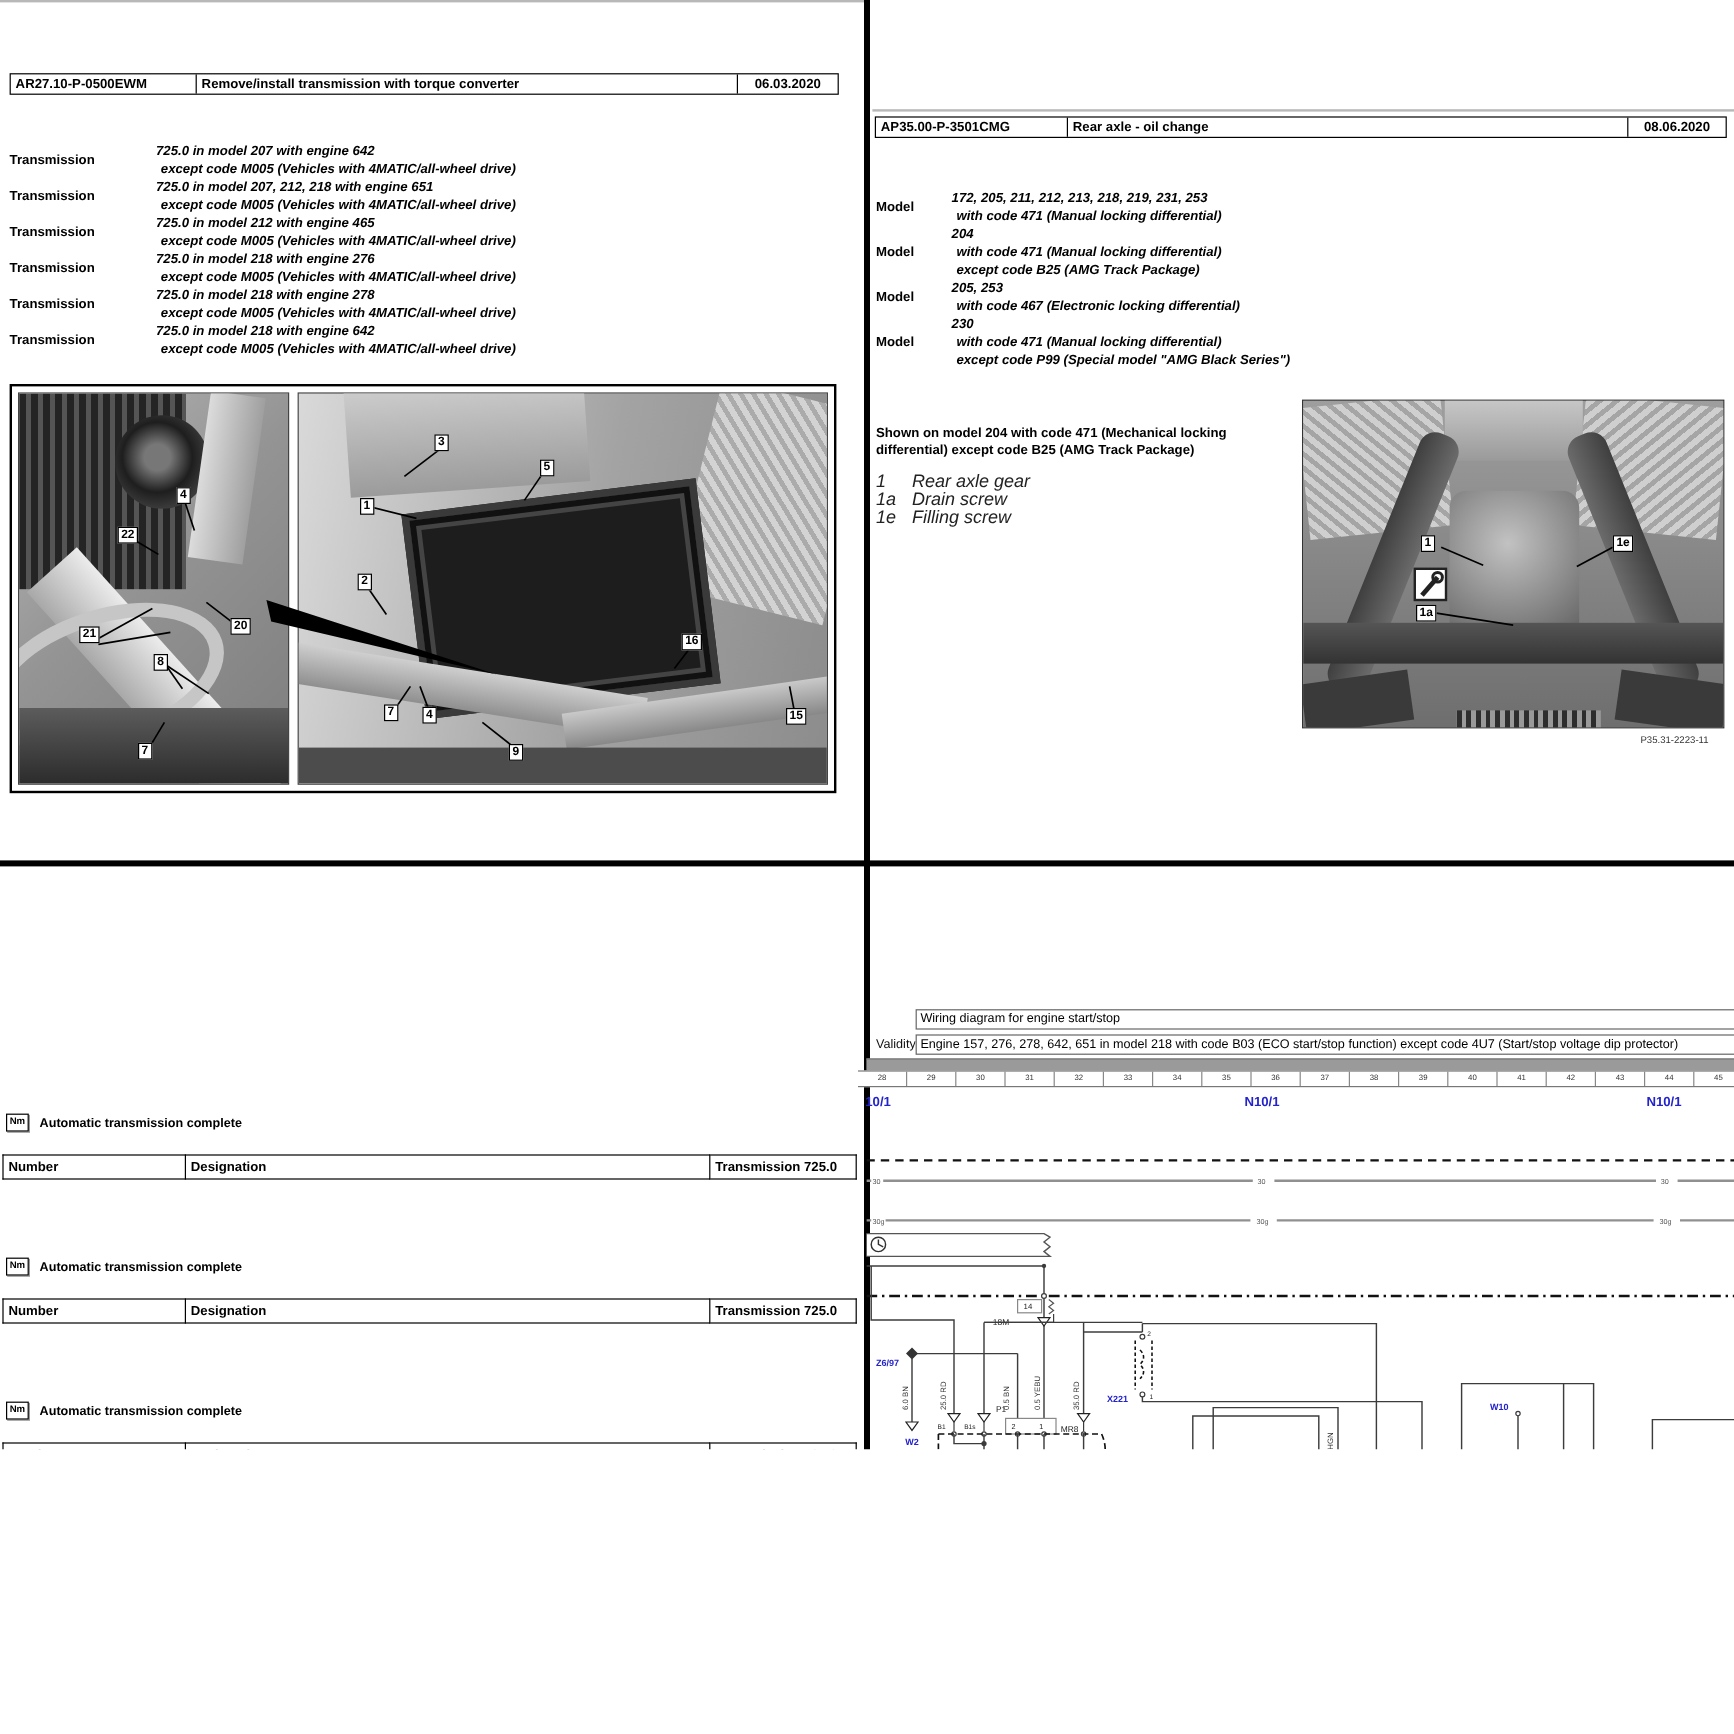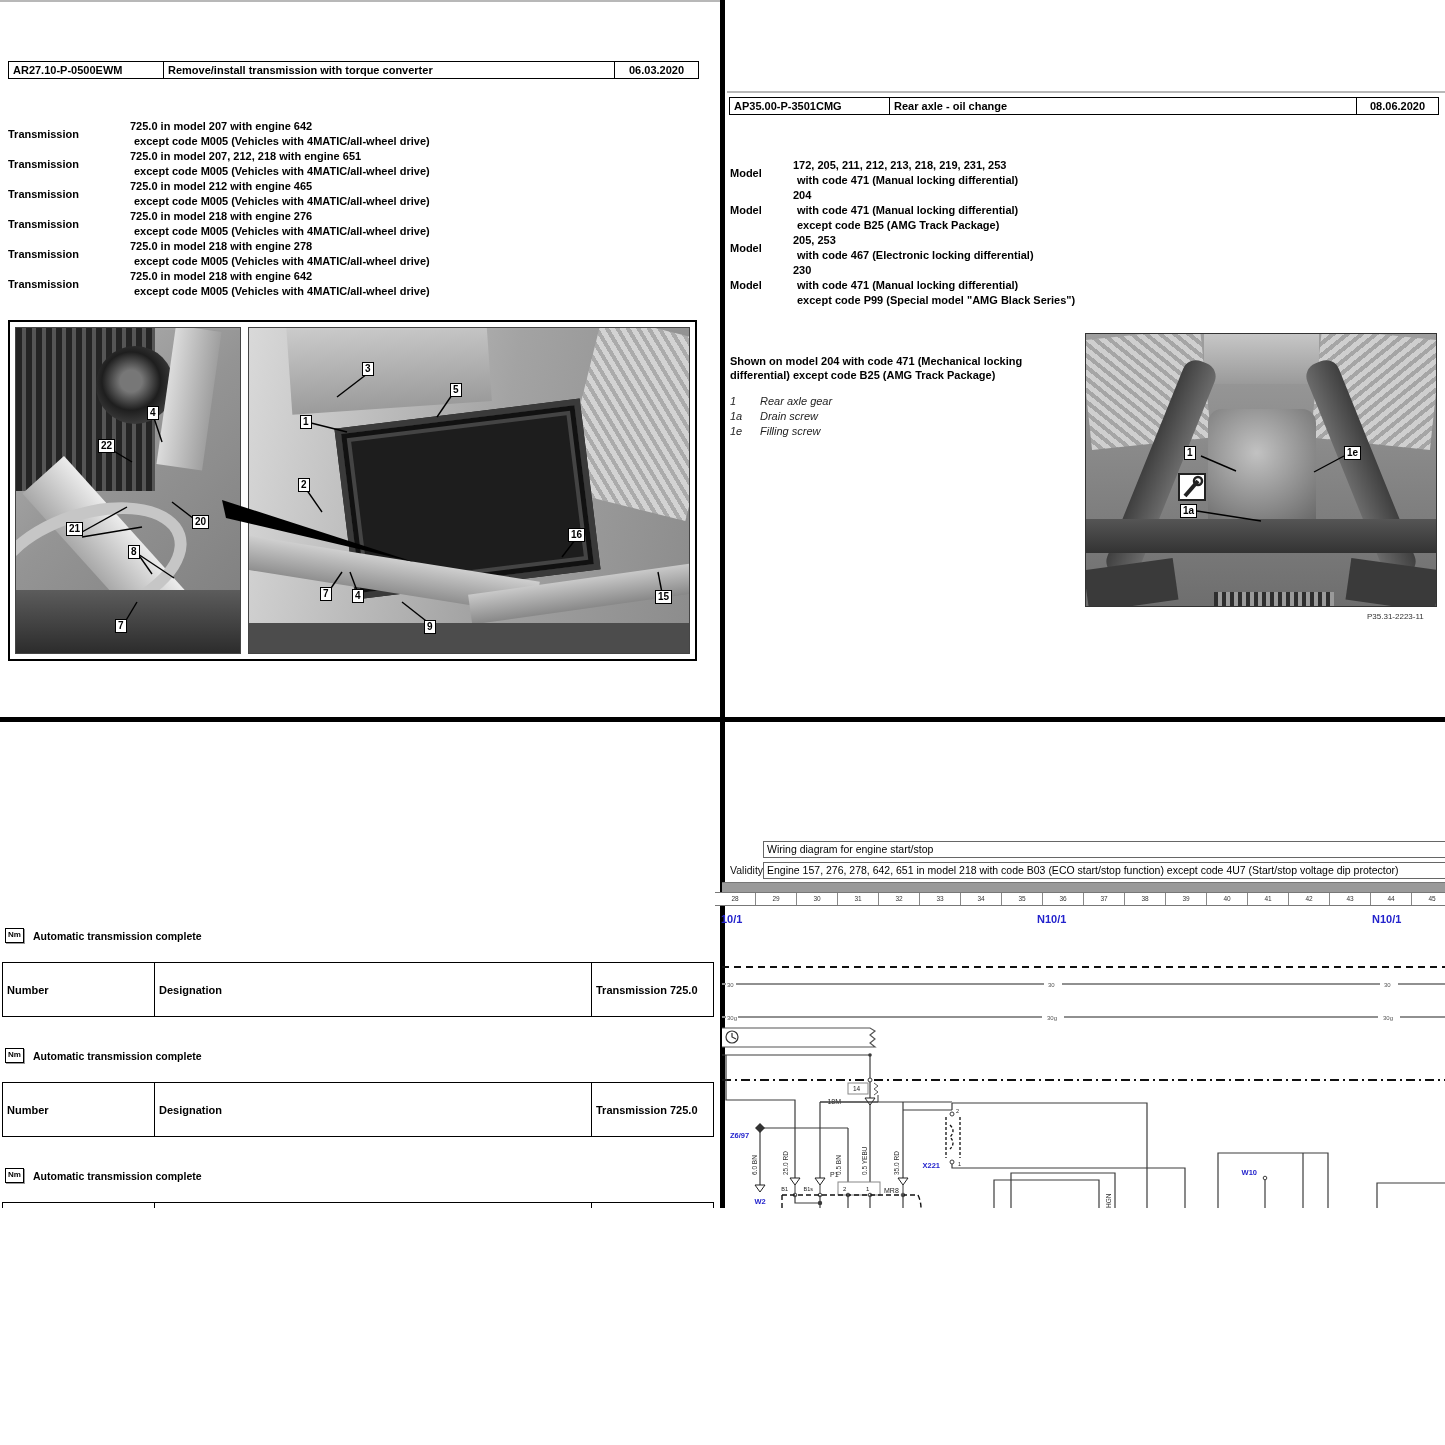"725.0 in model 207 with" .spec-lines { font-style: none -> italic }
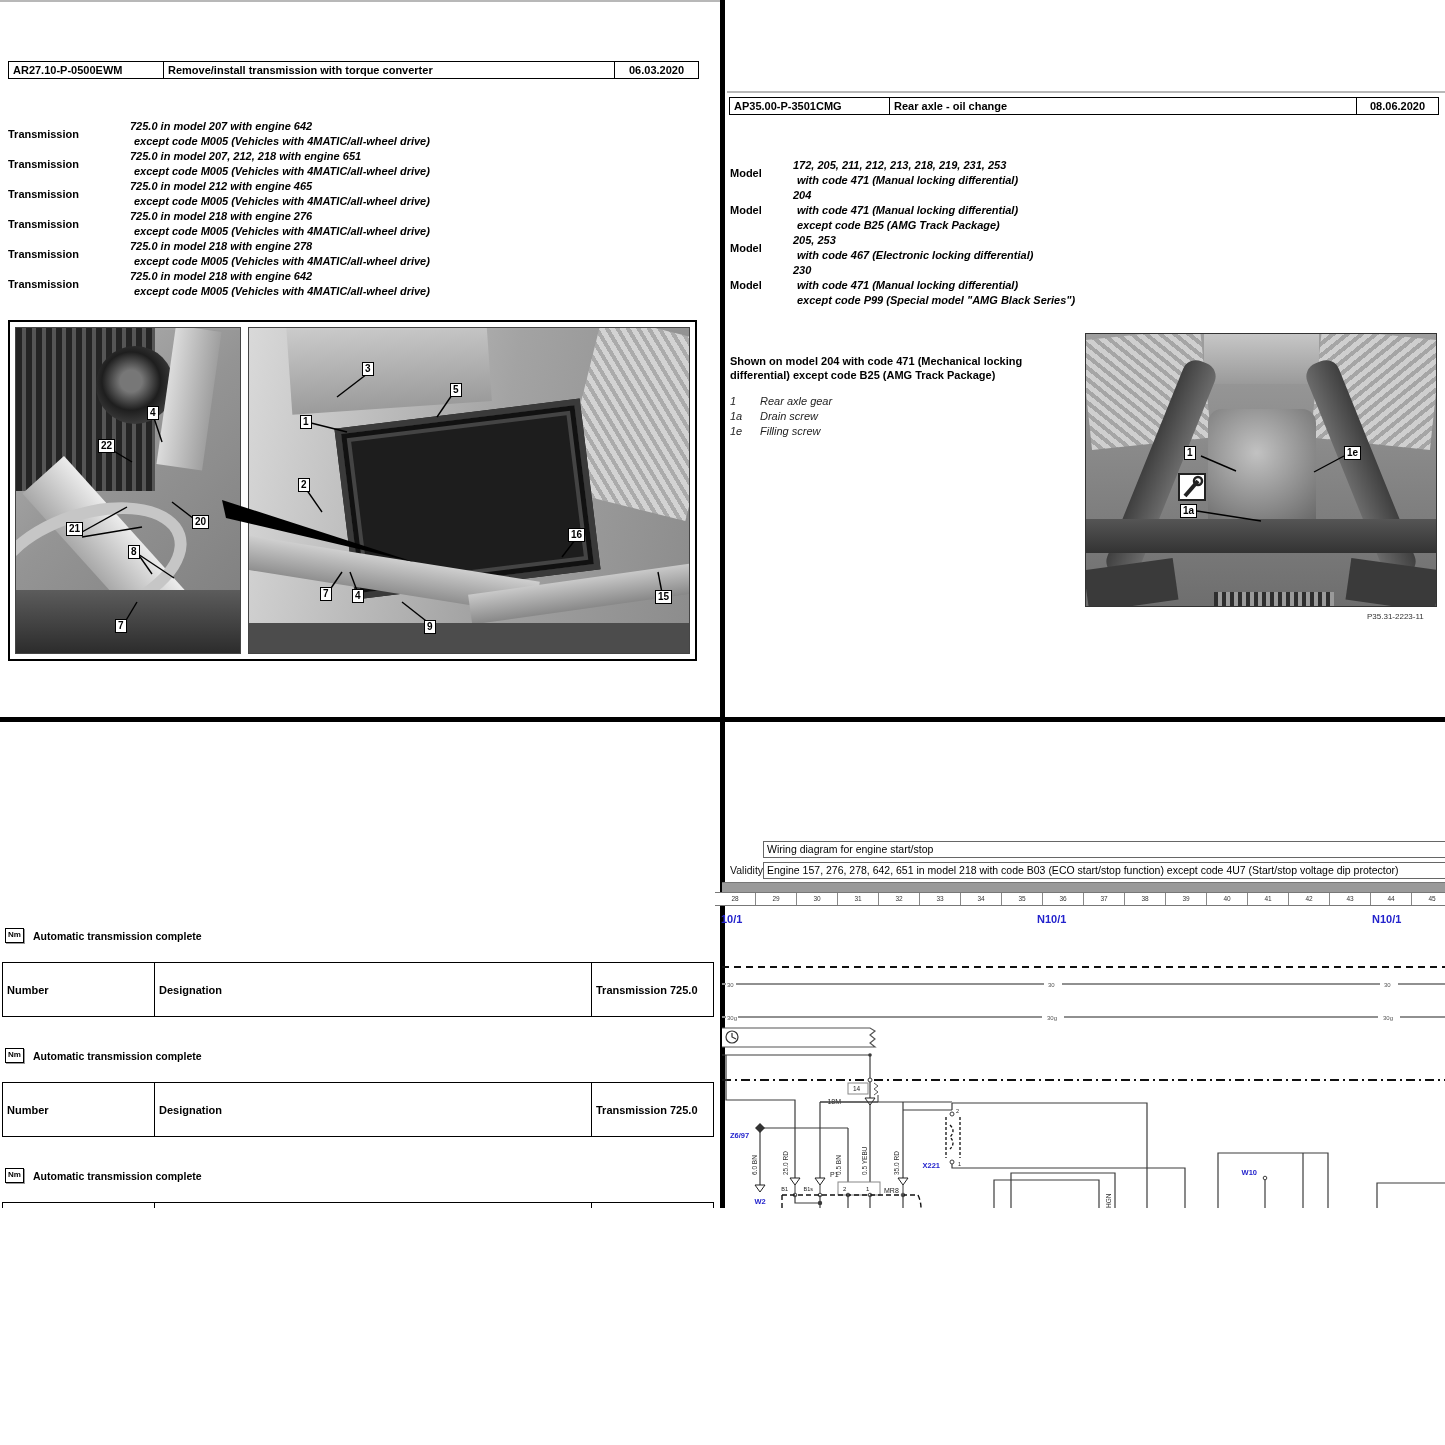"1 Rear axle gear" .legend { font-size: 11px -> 15px }
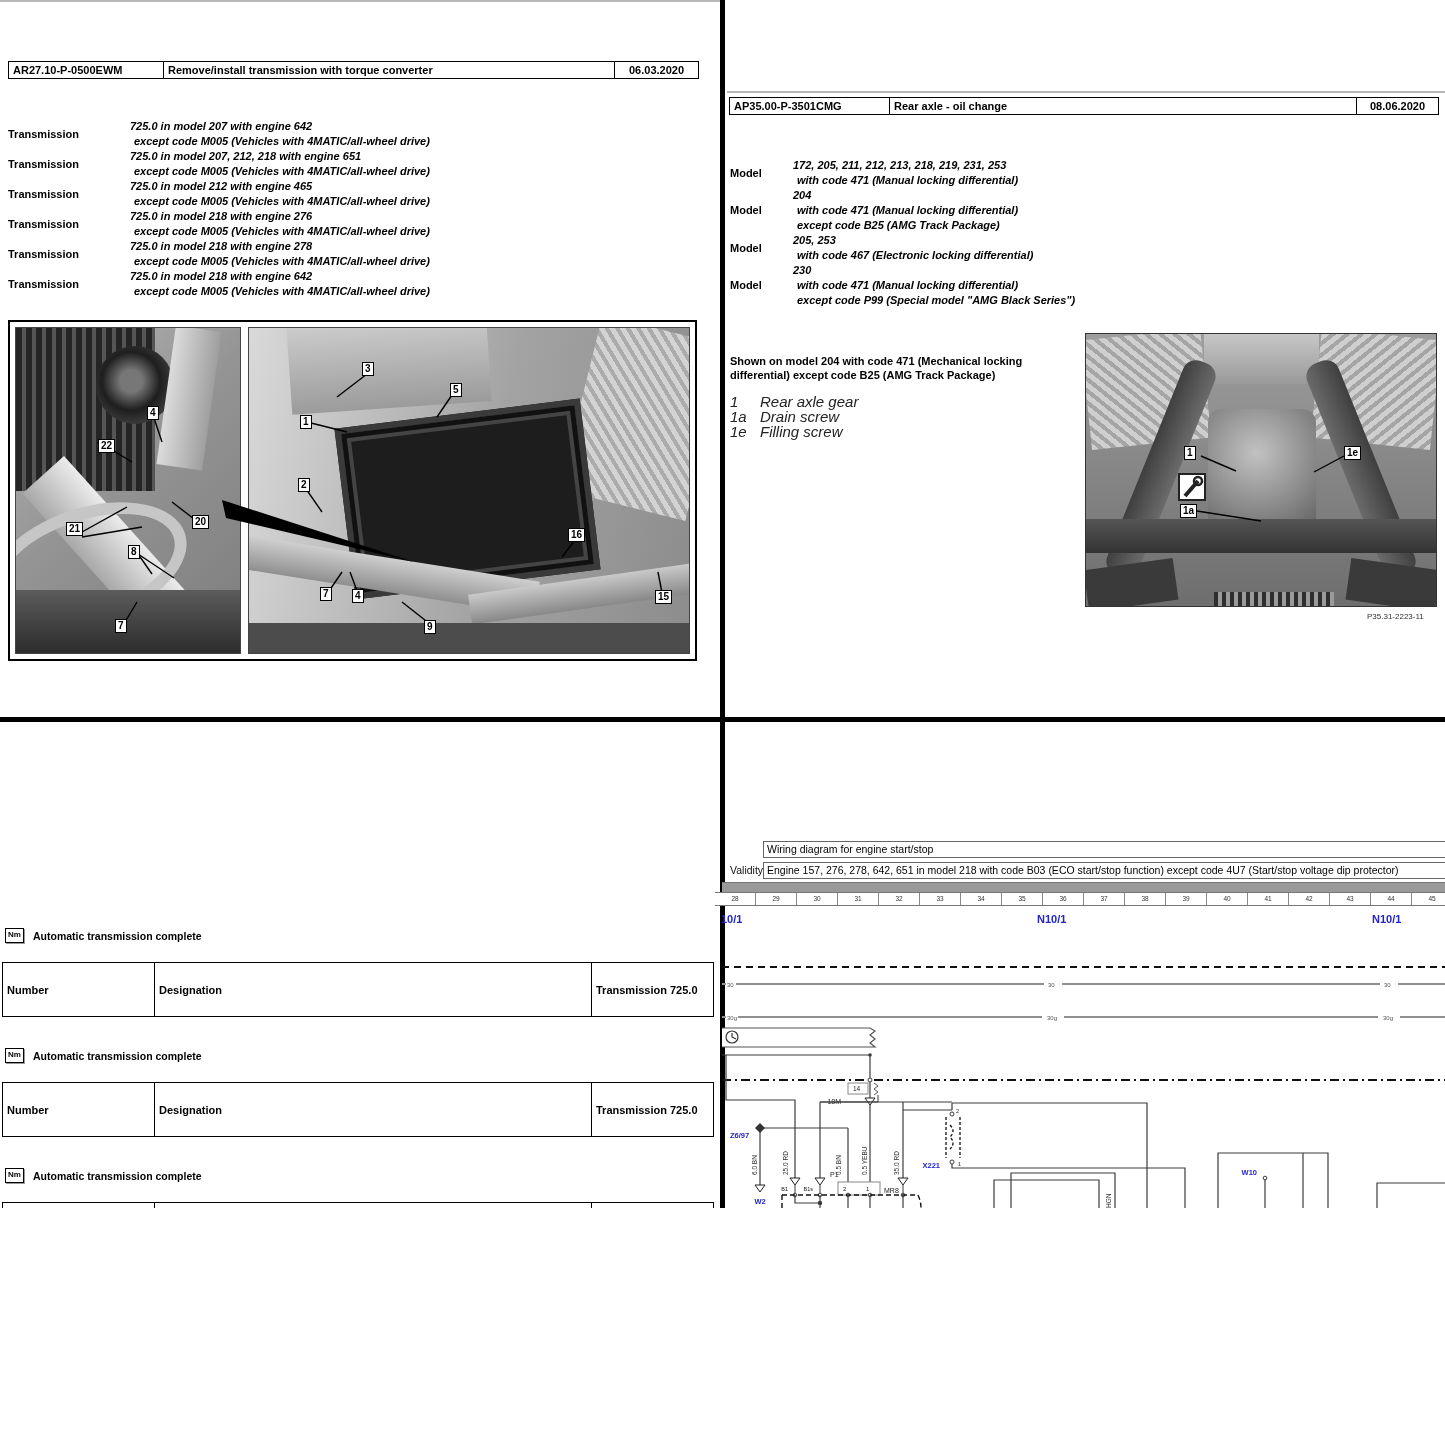"Number" .ttable td { padding: 18px 4px -> 1px 4px }
